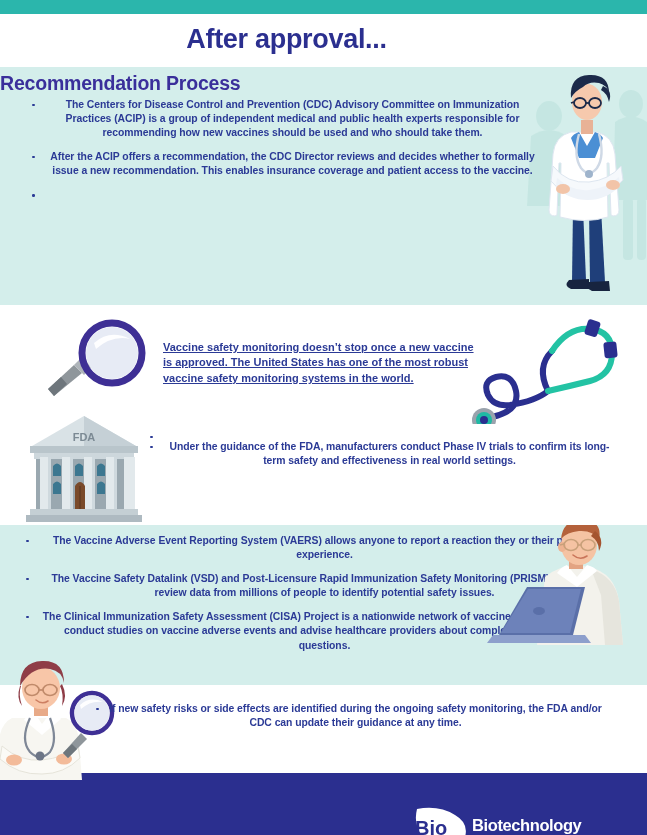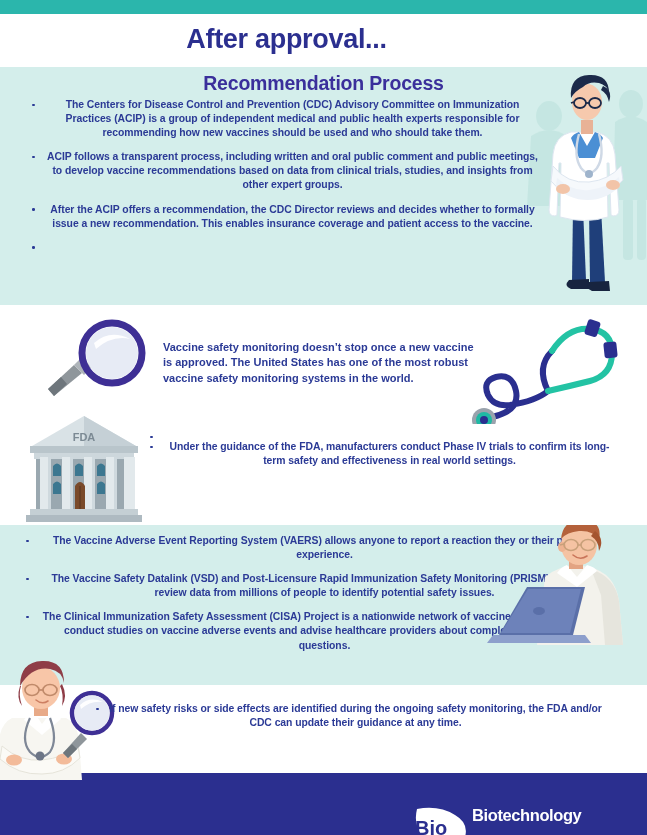"Recommendation Process" .section-title { text-align: center -> left }
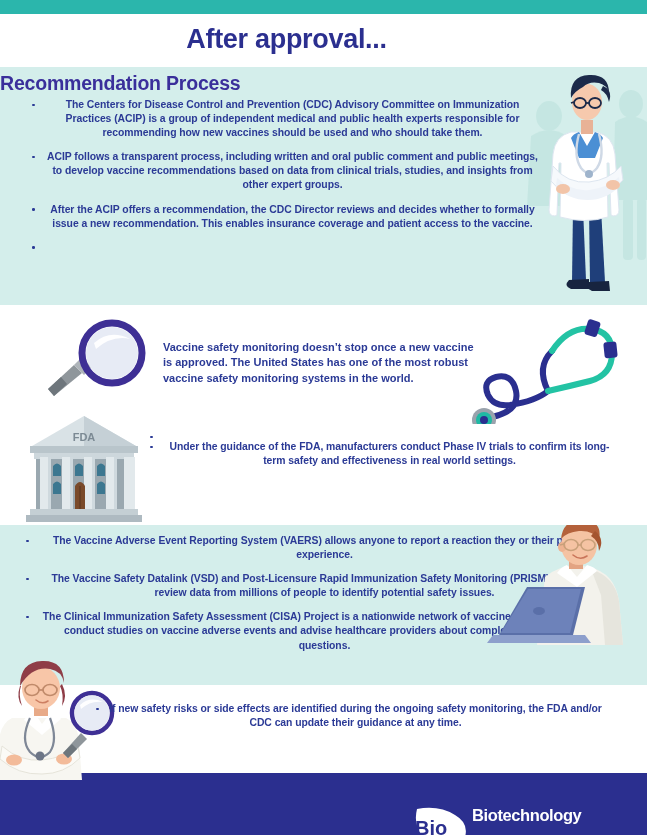"ACIP follows a transparent process," span.bullet { html: <span> <span></span> <span>ACIP follows a transparent process, including written and oral public comment and public meetings, to develop vaccine recommendations based on data from clinical trials, studies, and insights from other expert groups.</span> </span> -> none }
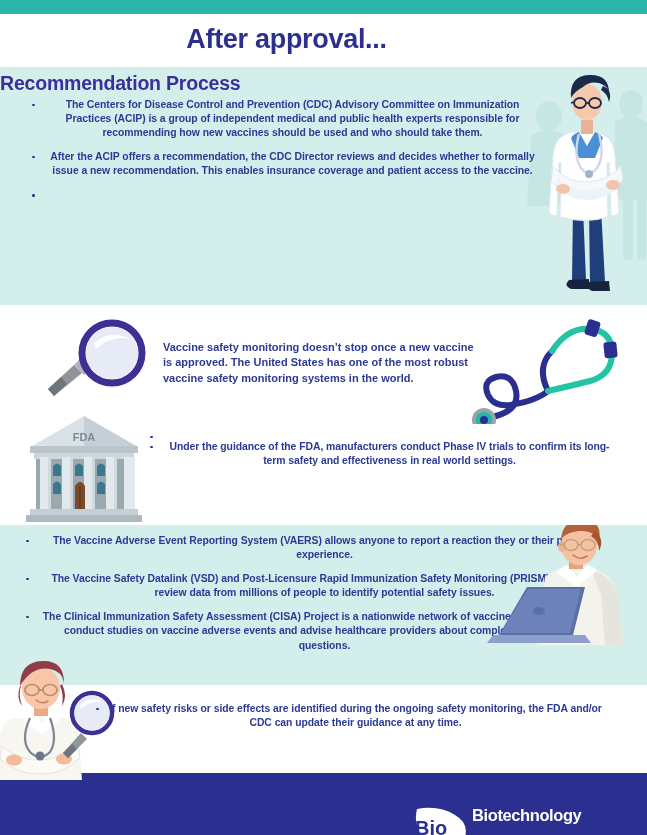"Vaccine safety monitoring doesn’t stop" #safety-intro { text-decoration: none -> underline }
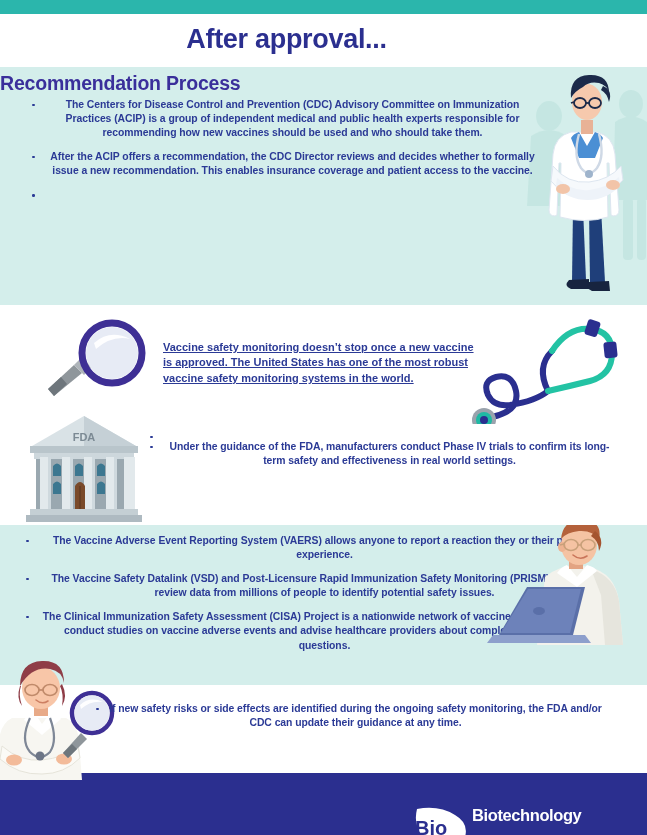"Biotechnology" .logo-title { margin-top: none -> 10px }
